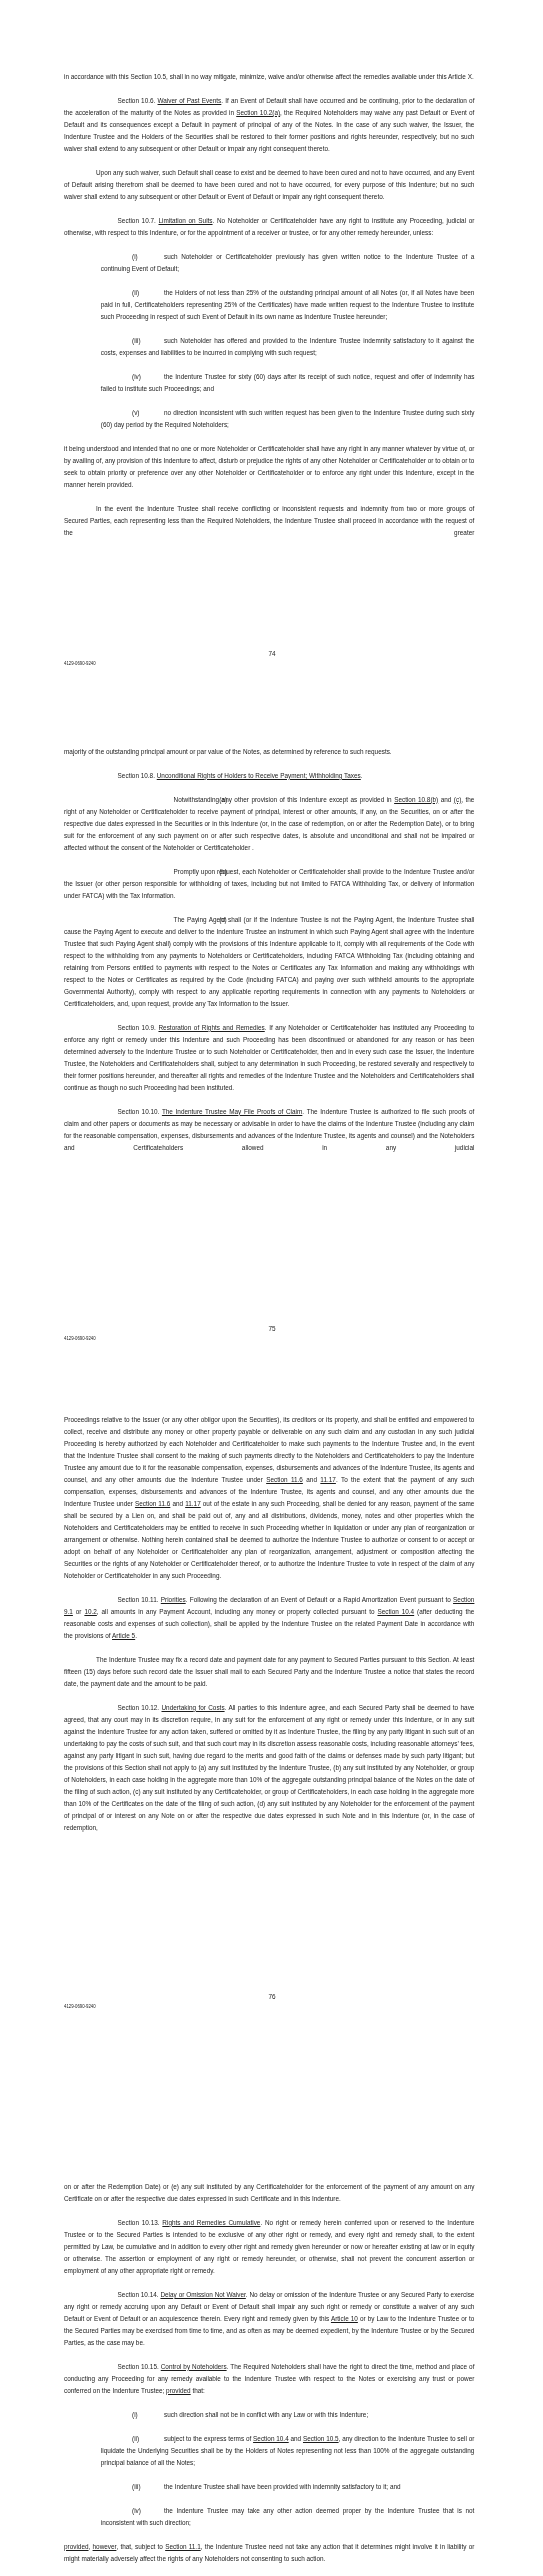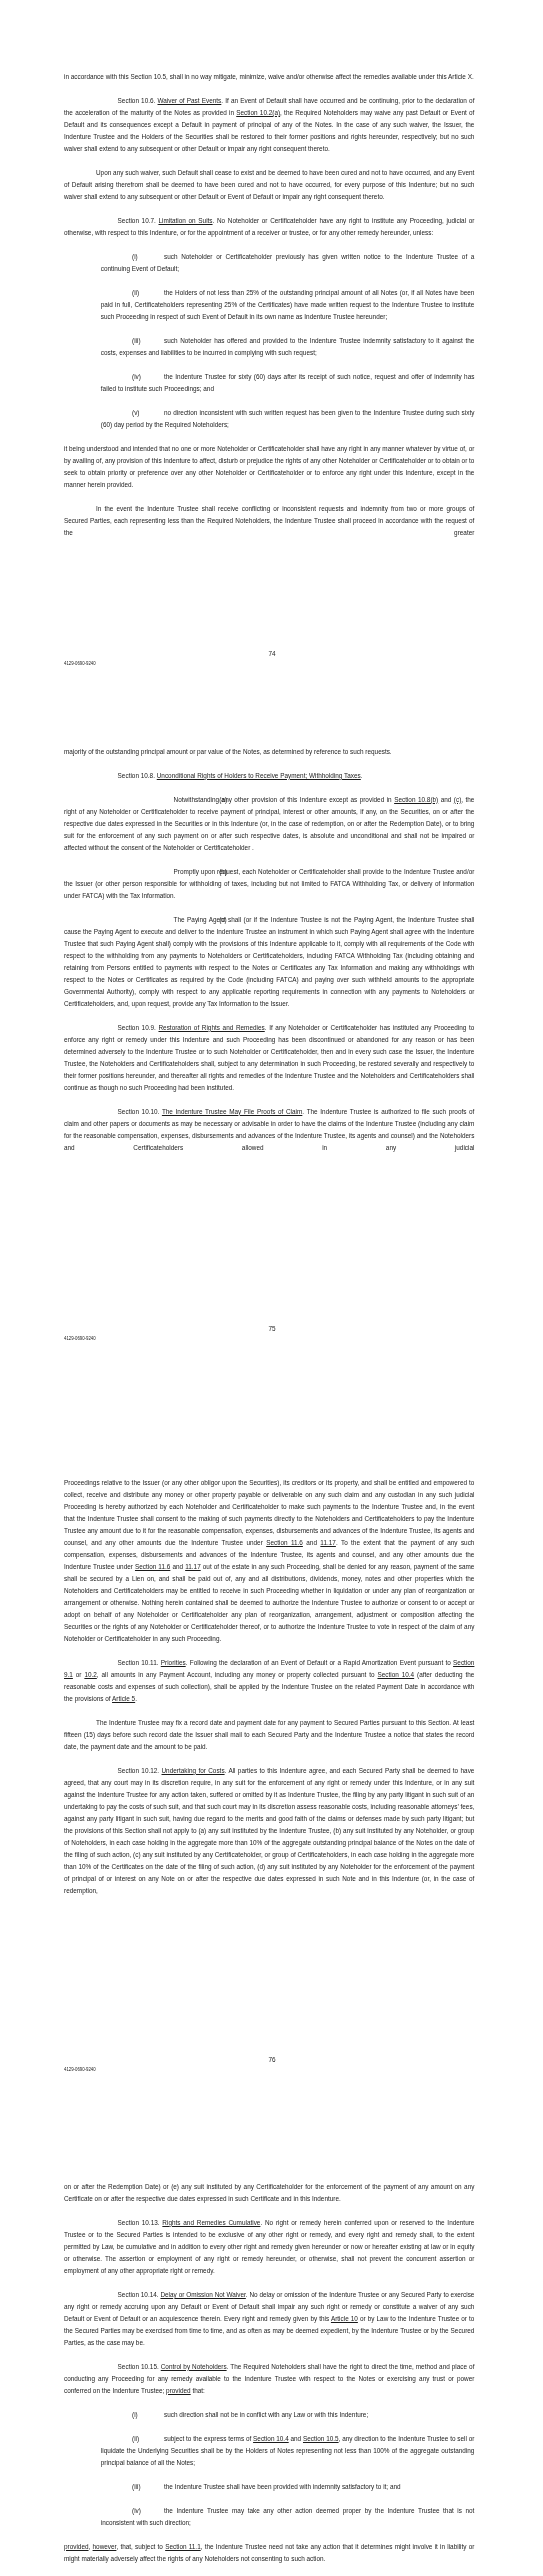"Proceedings relative to the Issuer" div.page { top: 1406px -> 1343px }
